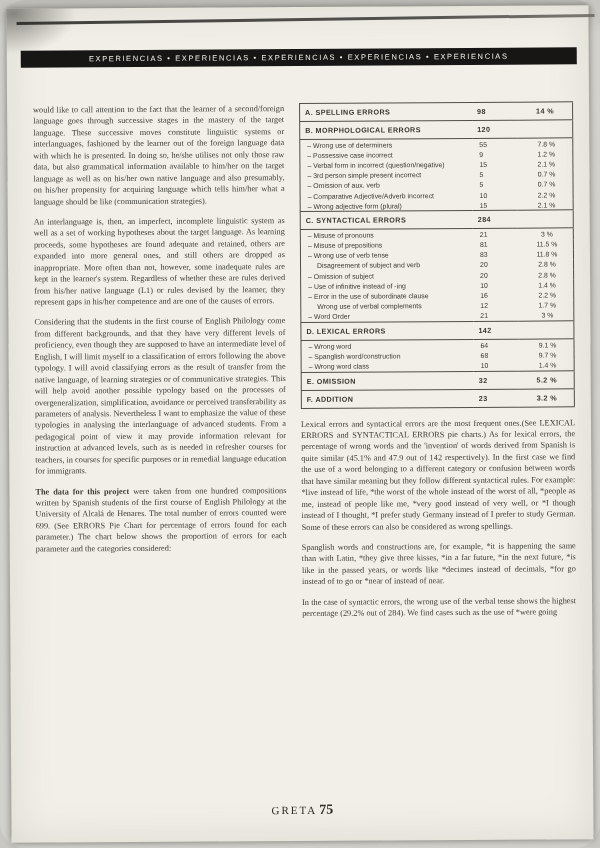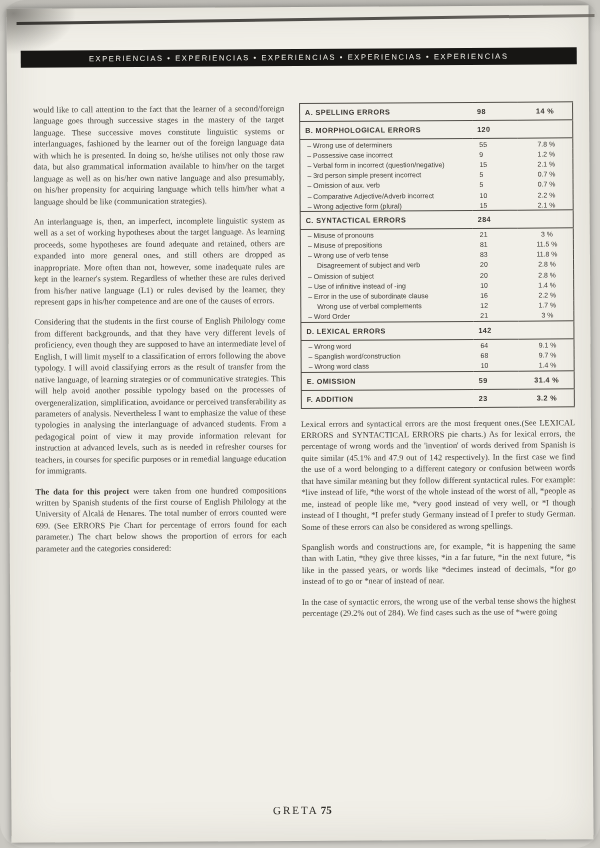"59" td.num { text: 59 -> 32 }
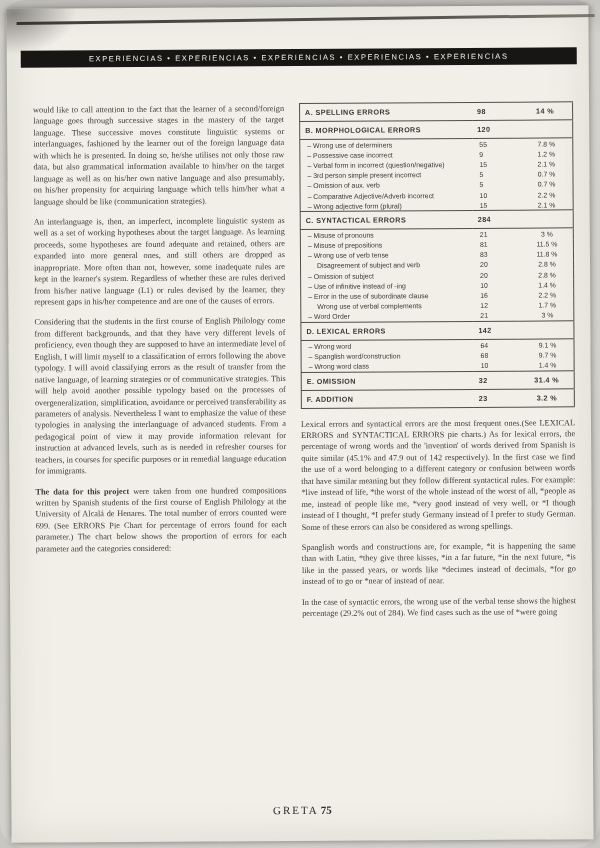"31.4 %" td.pct { text: 31.4 -> 5.2 }
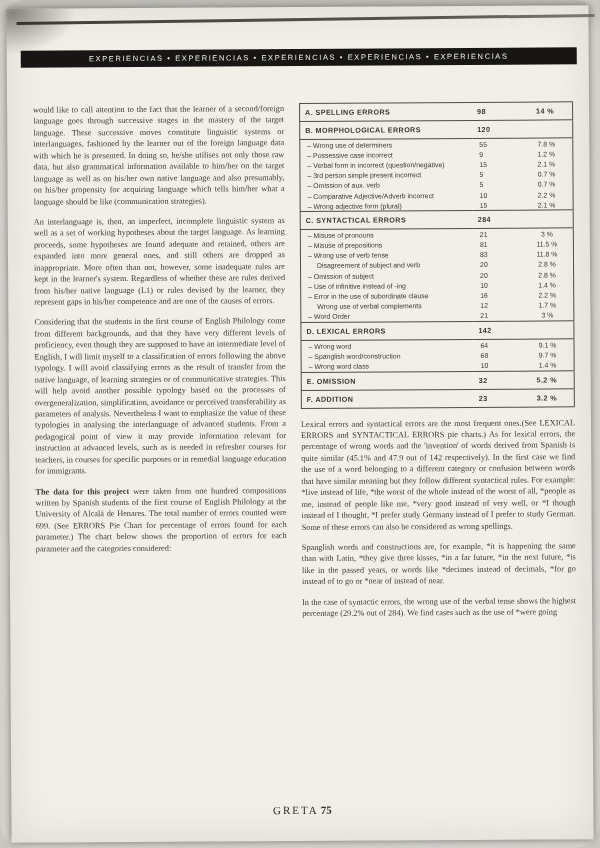"75" .footer .pagenum { font-size: 11px -> 14px }
